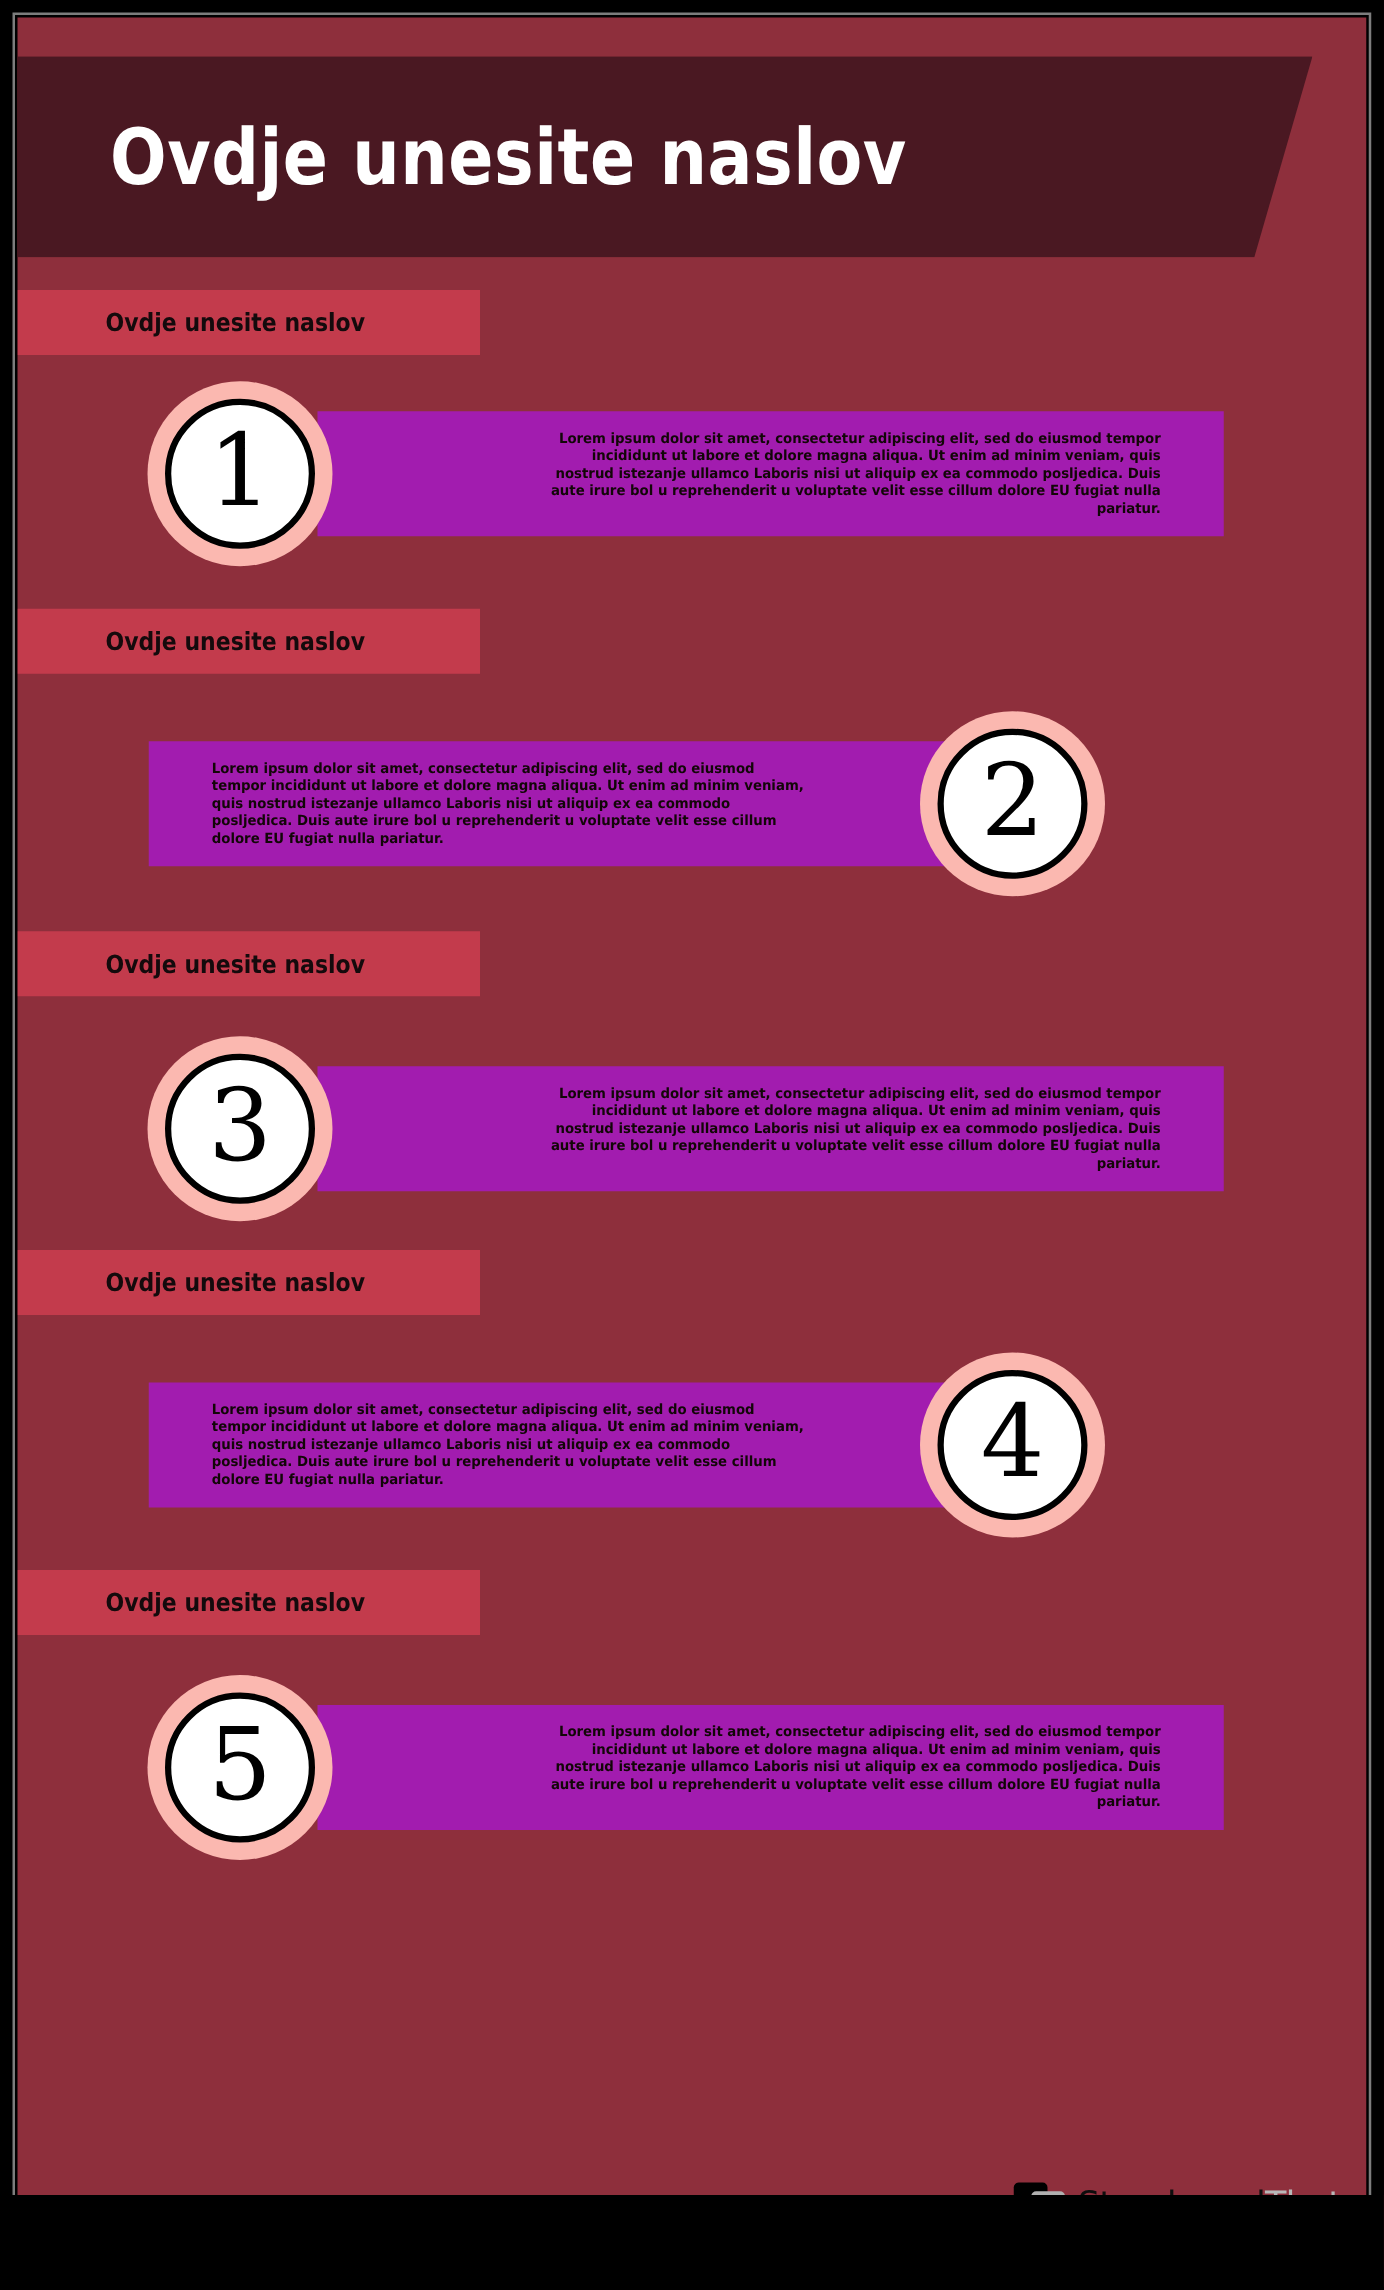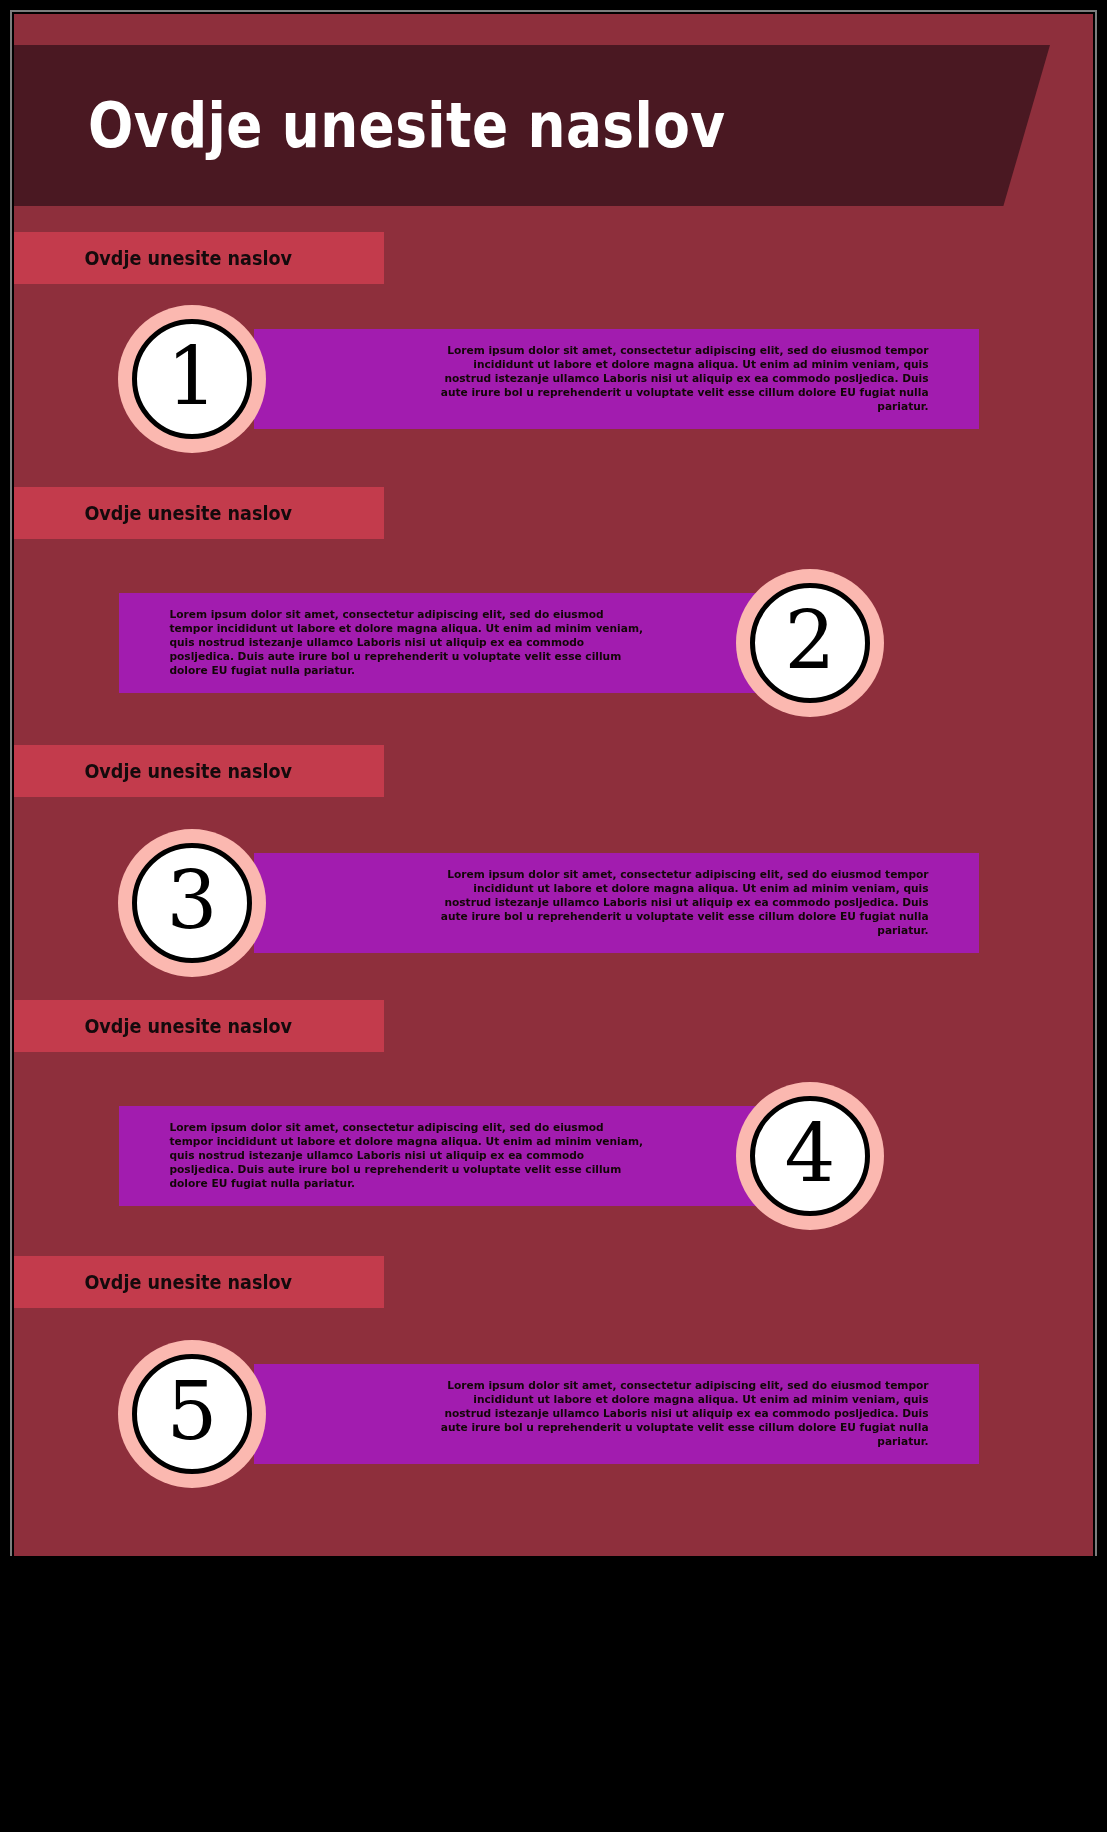"Ovdje unesite naslov" #poster { height: 1556px -> 1756px }
